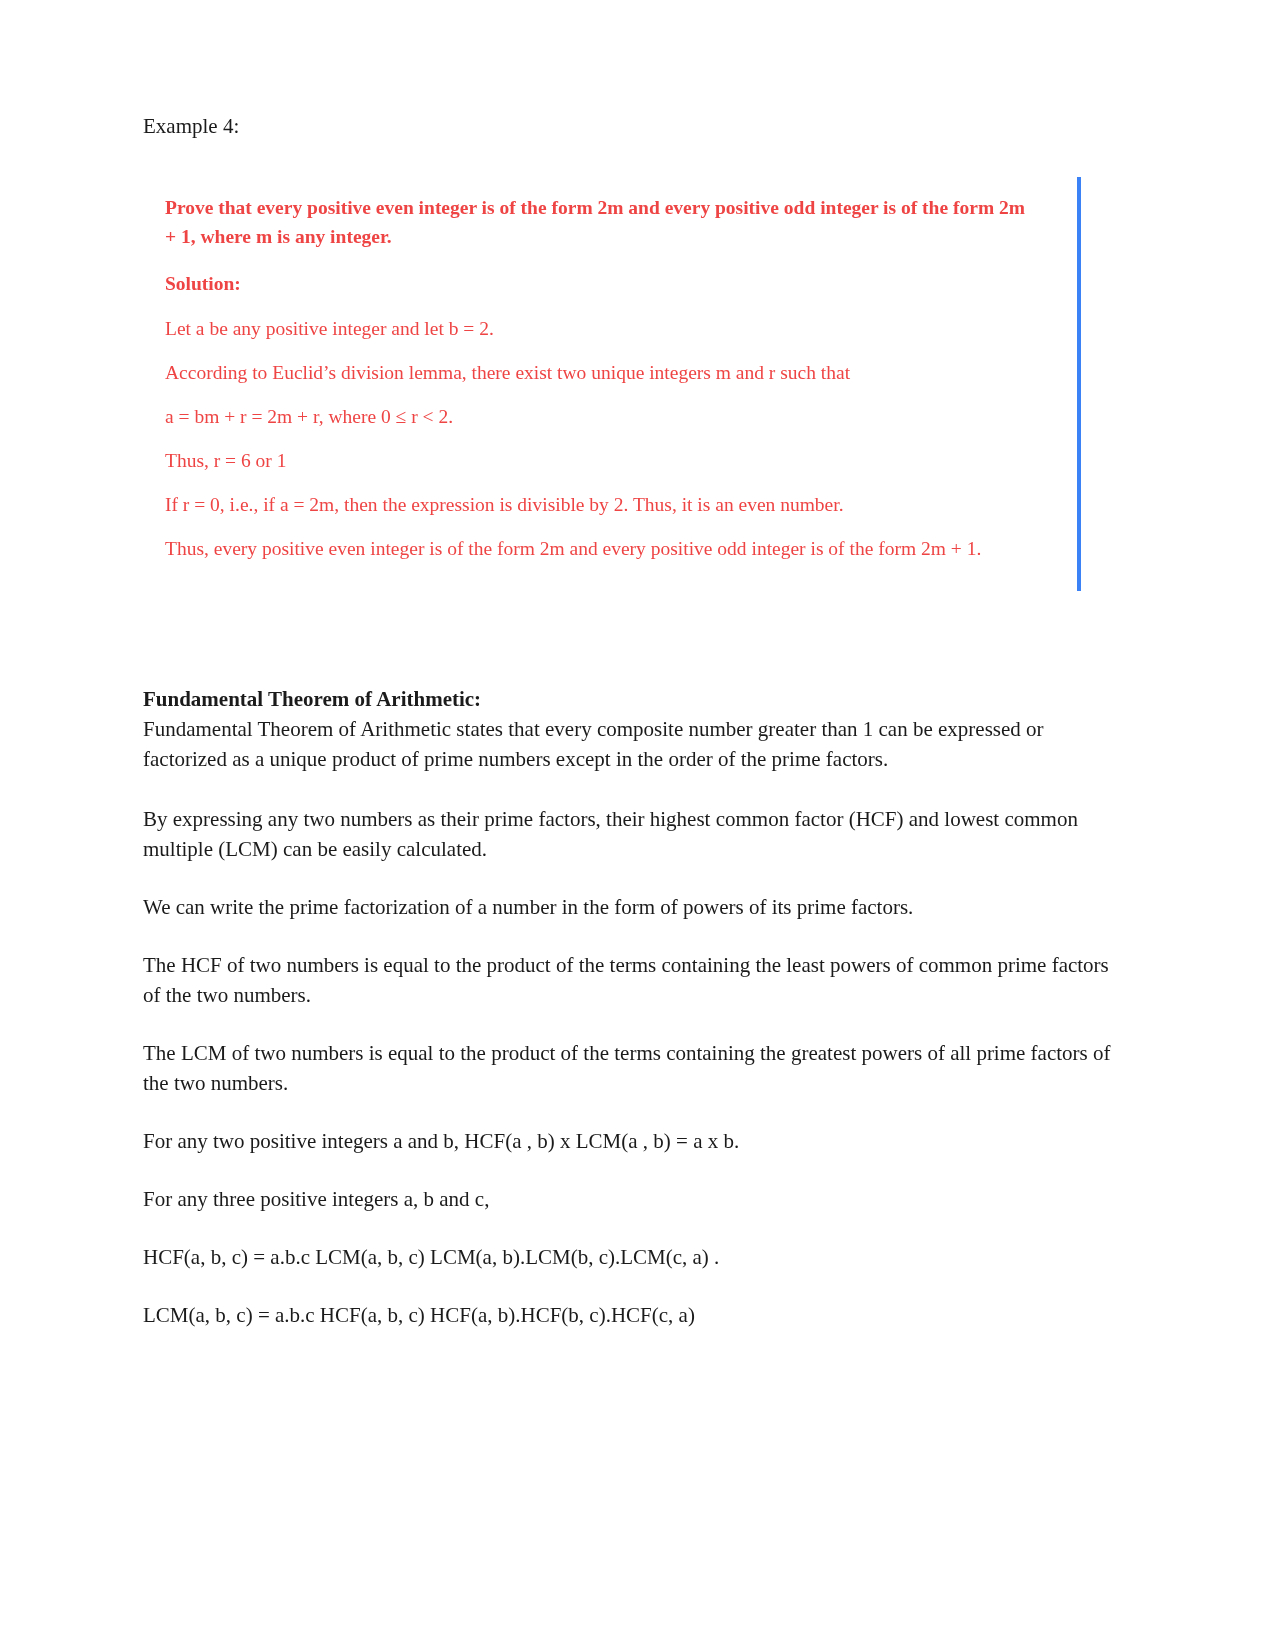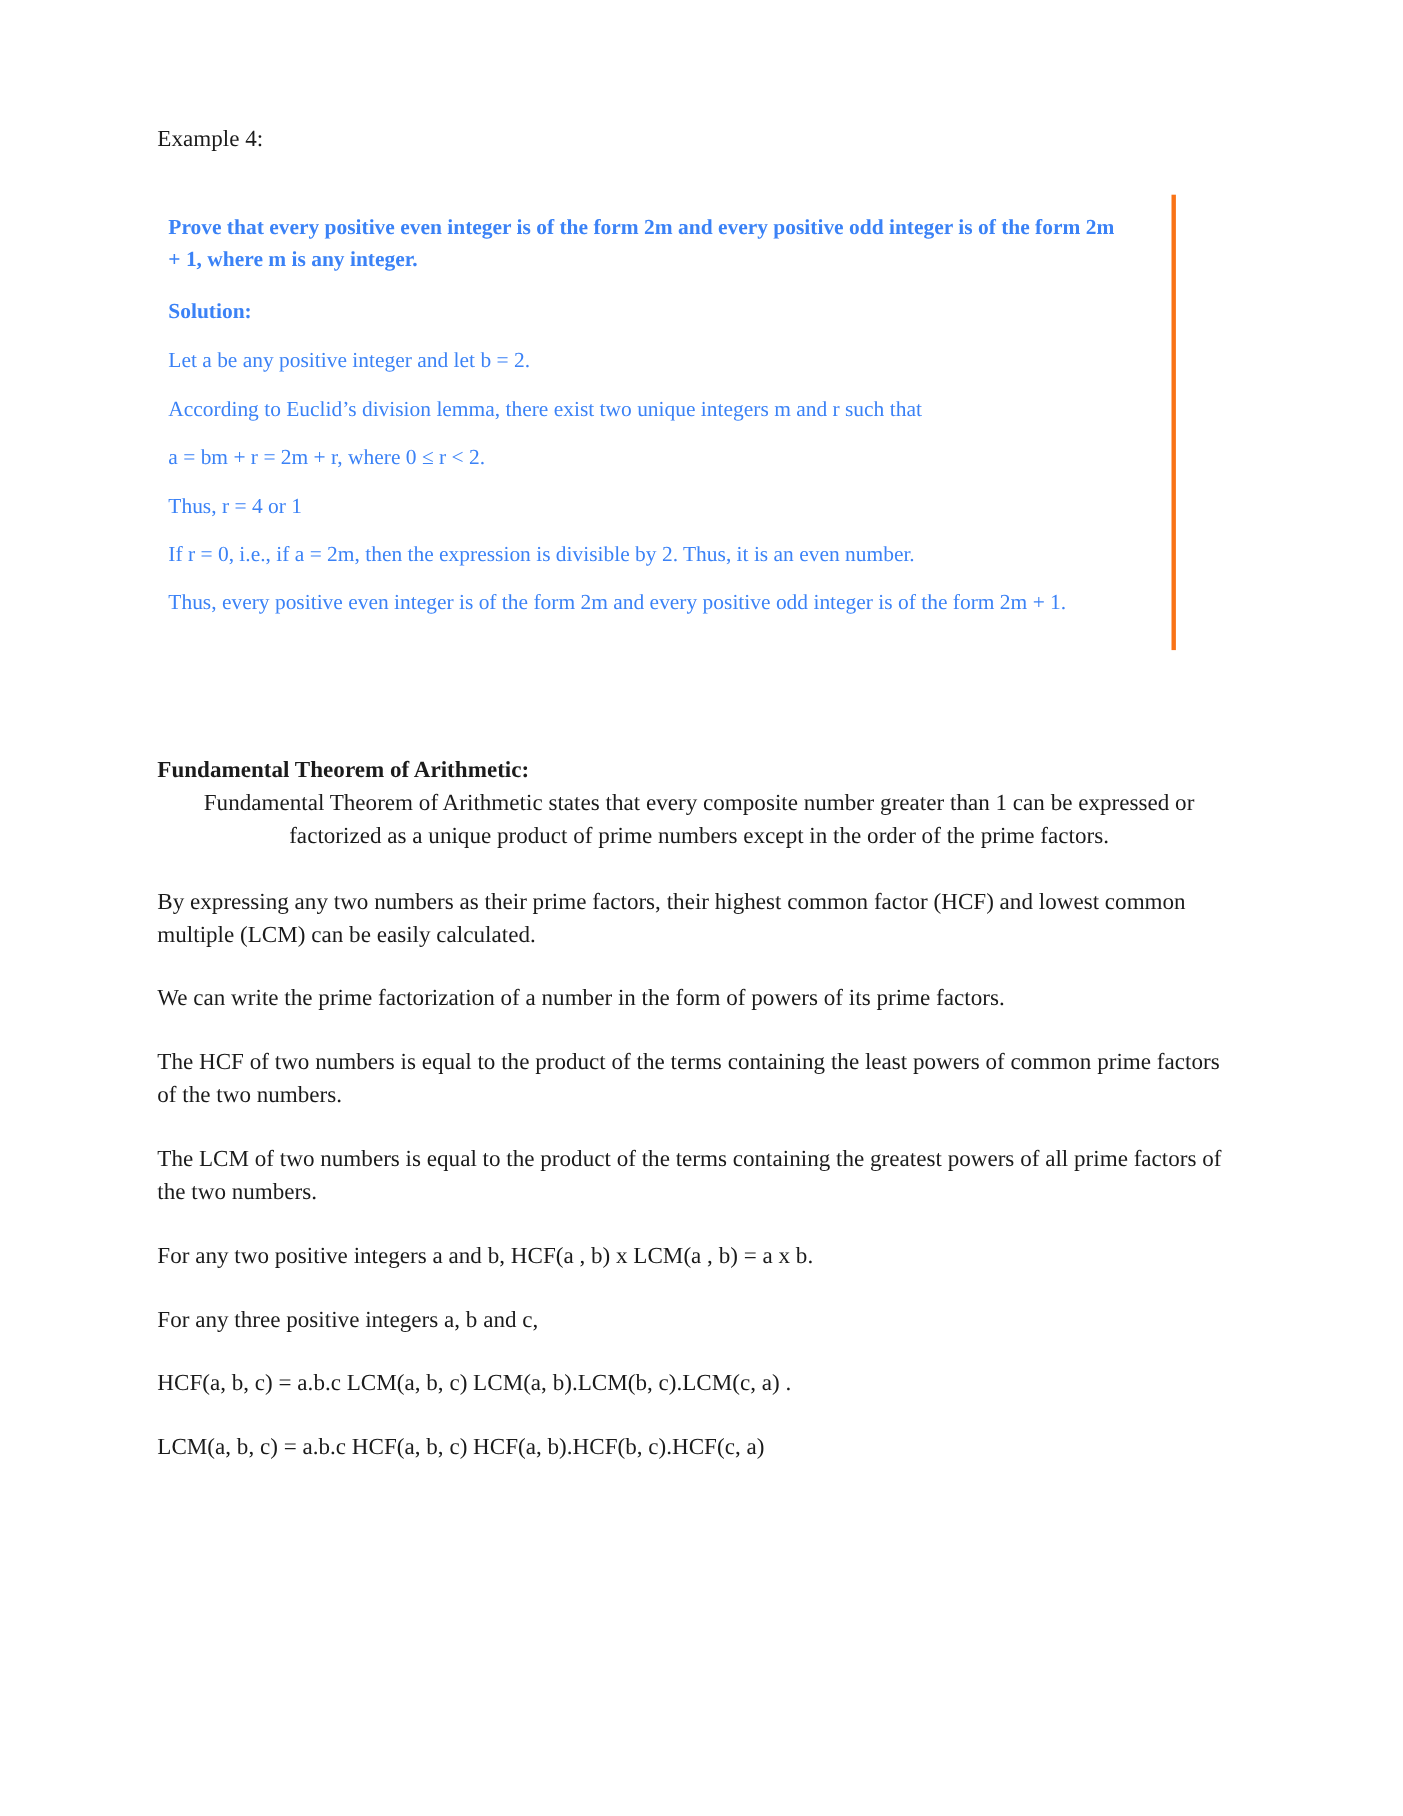"Prove that every positive even" .embedded-block { border-right: 4px solid #f97316 -> 4px solid #3b82f6; color: #3b82f6 -> #ef4444; margin-left: 10px -> 22px }
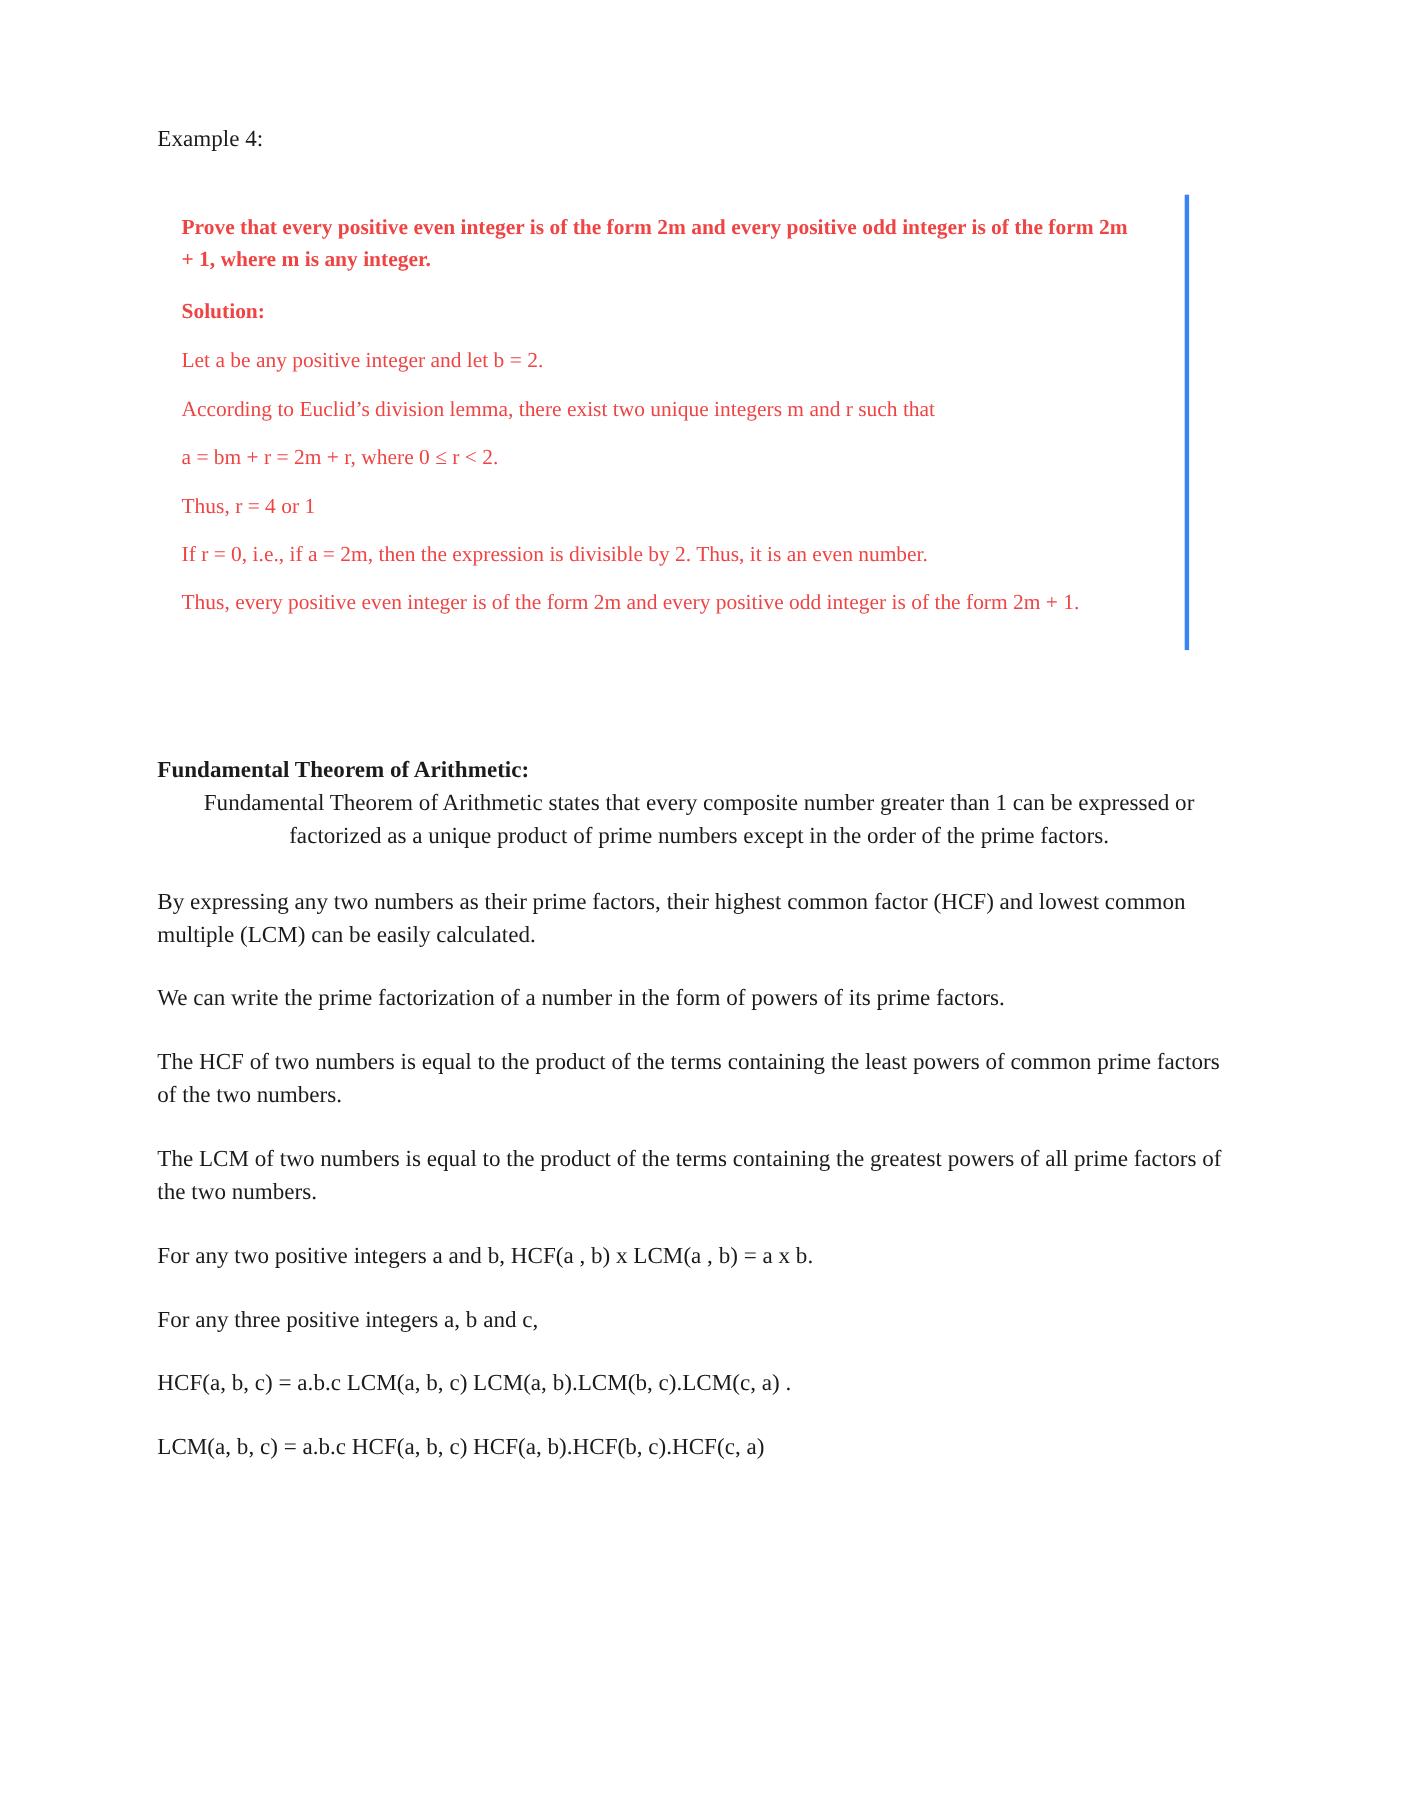"Thus, r = 4 or" div.embedded-line { text: 4 -> 6 }
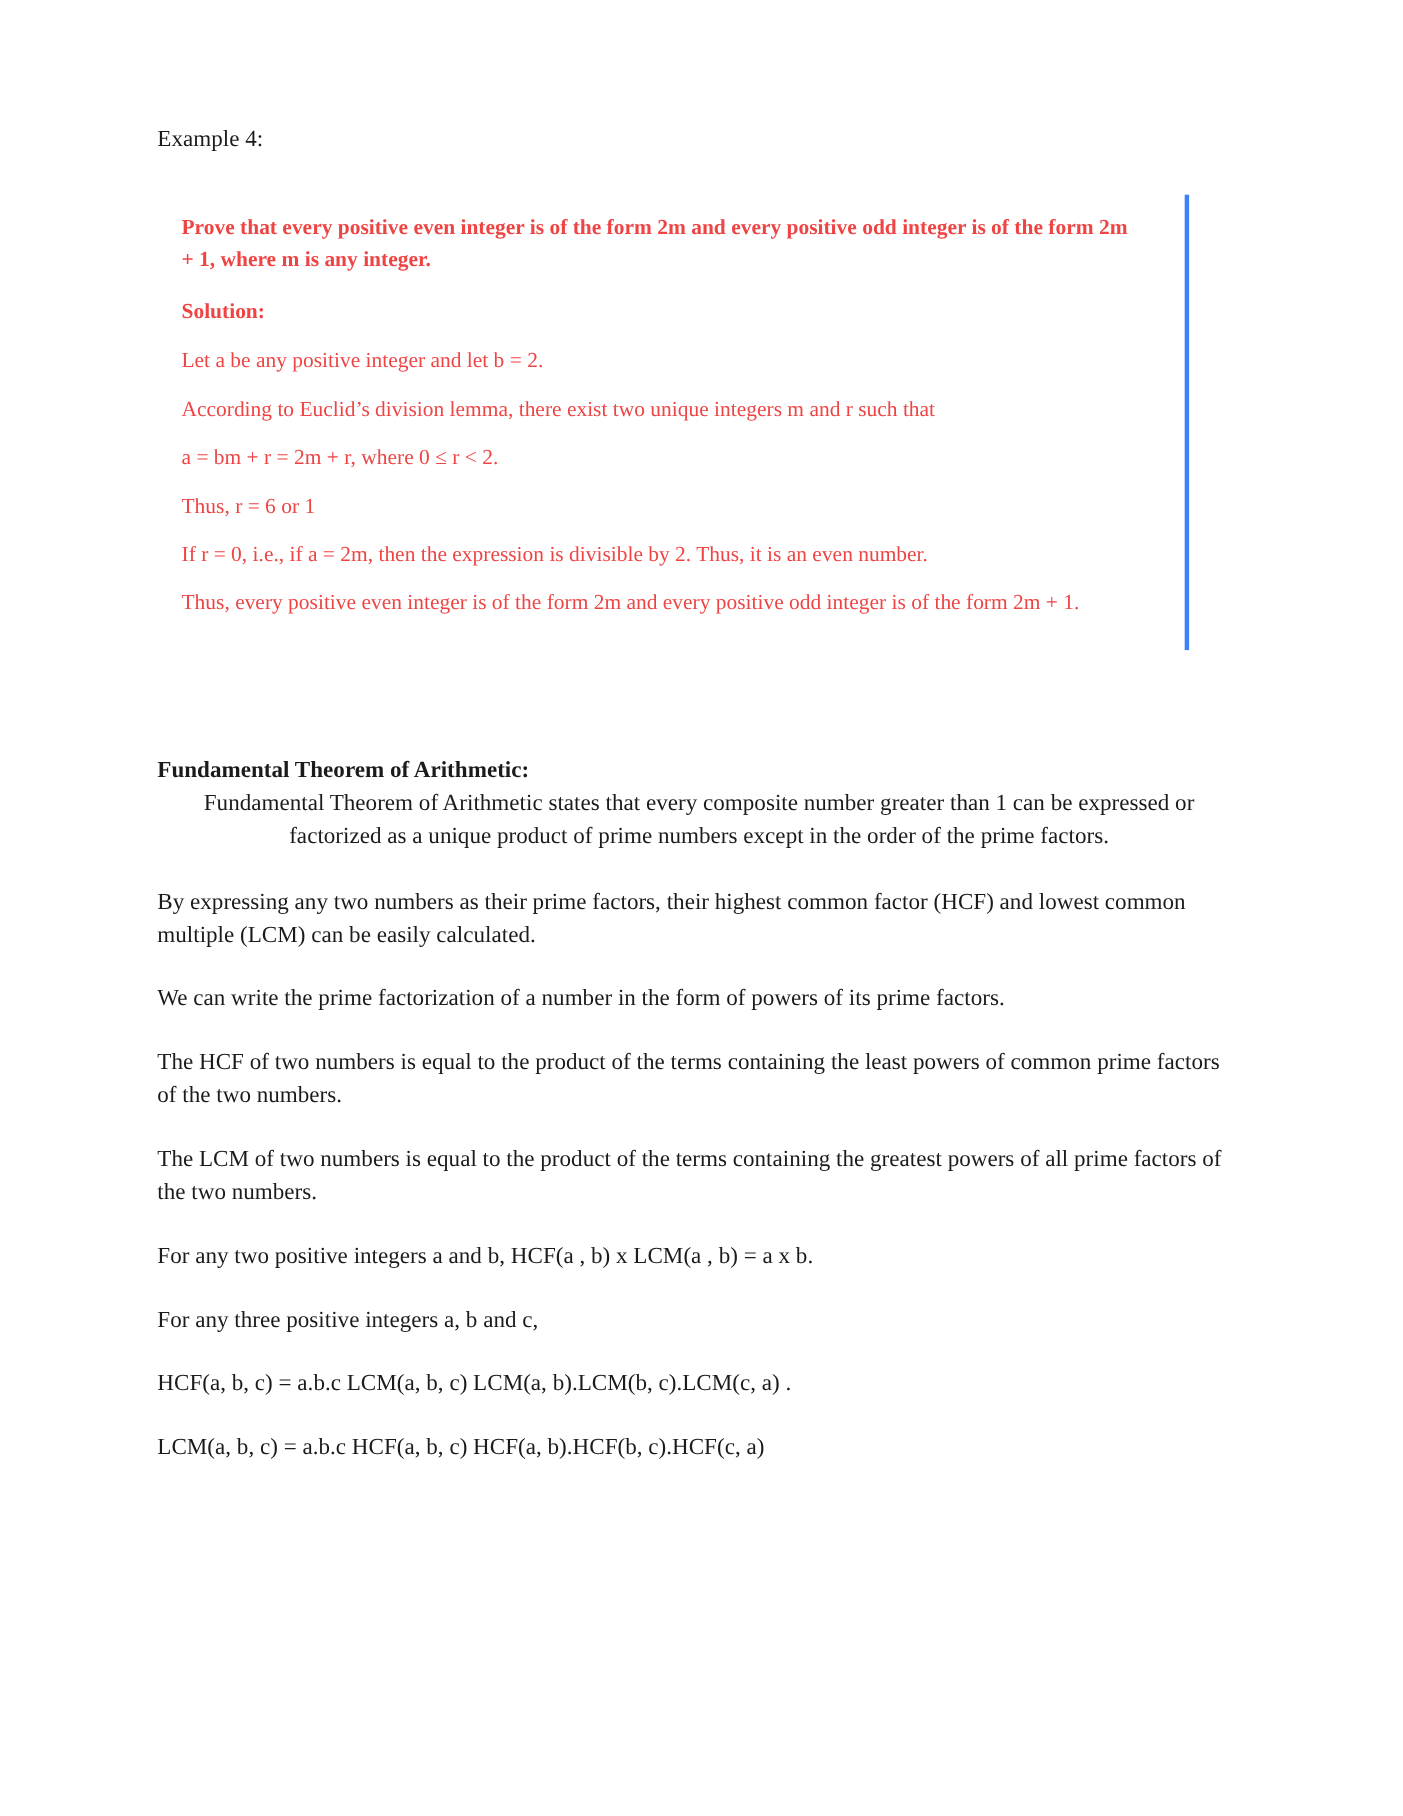"Fundamental Theorem of Arithmetic states" .ftoa-paragraph.first { text-align: center -> none }
